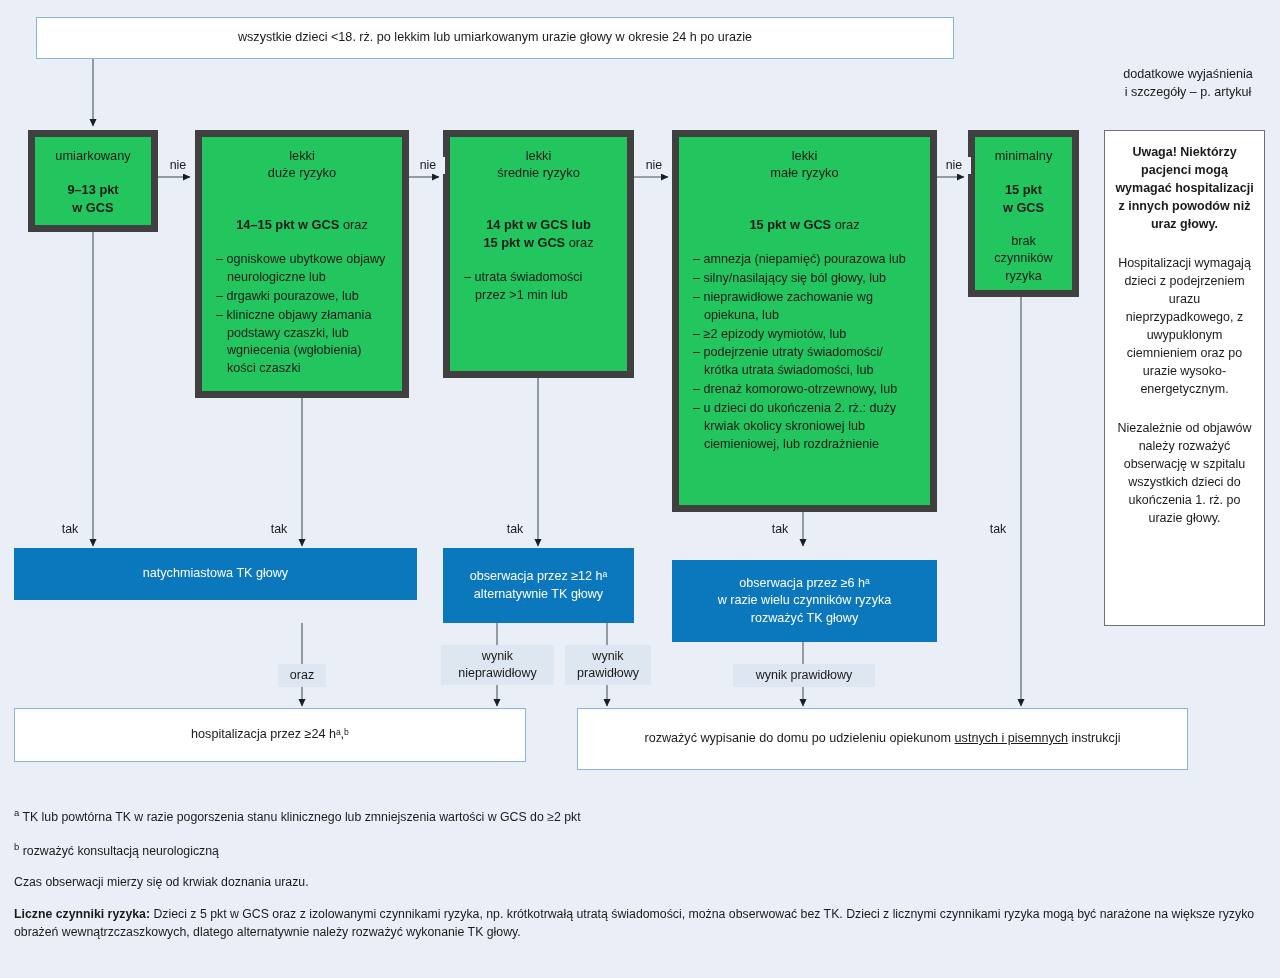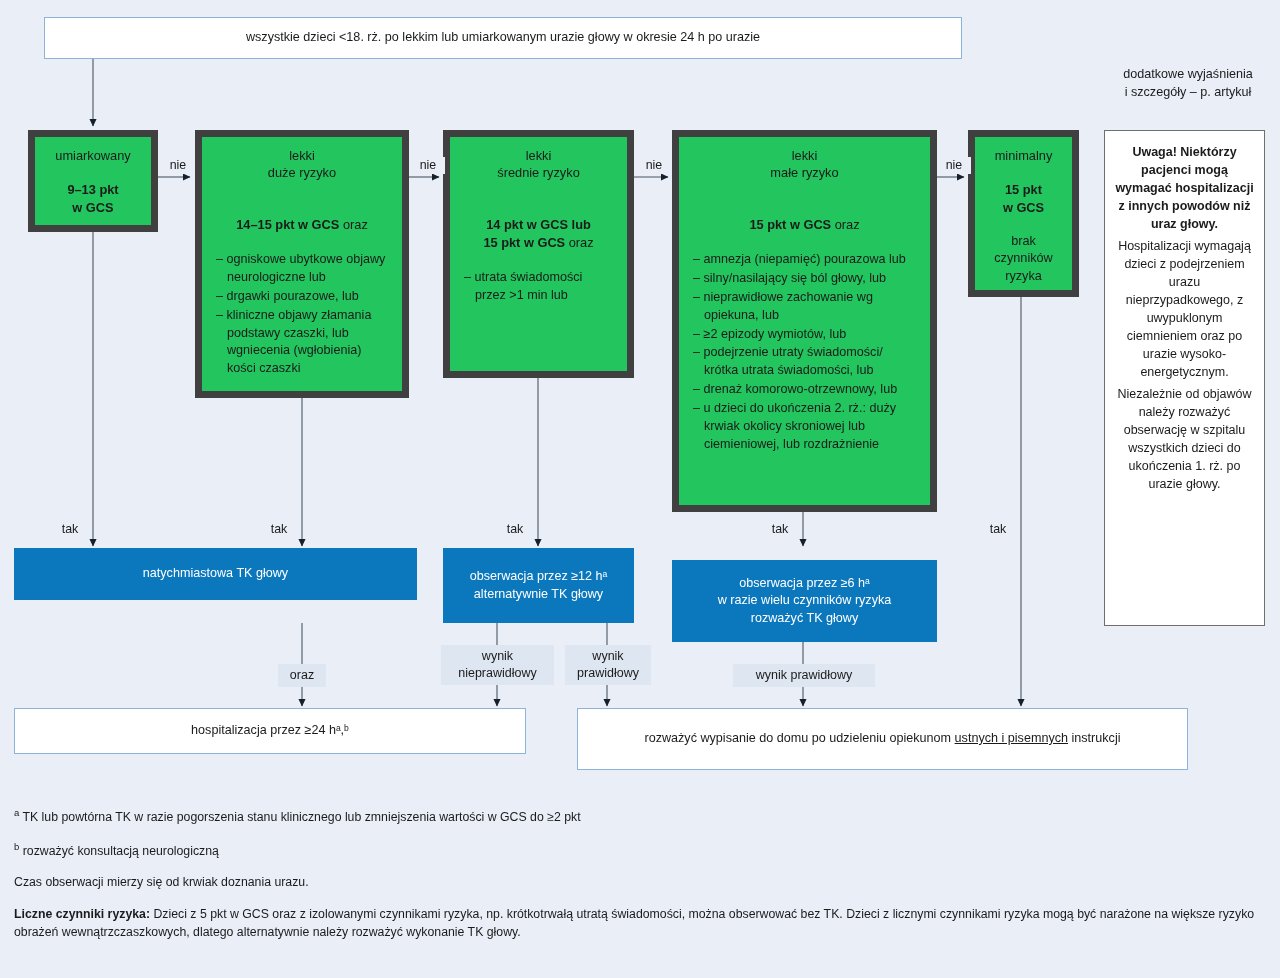"wszystkie dzieci <18. rż. po" div.flat-box { left: 44px -> 36px }
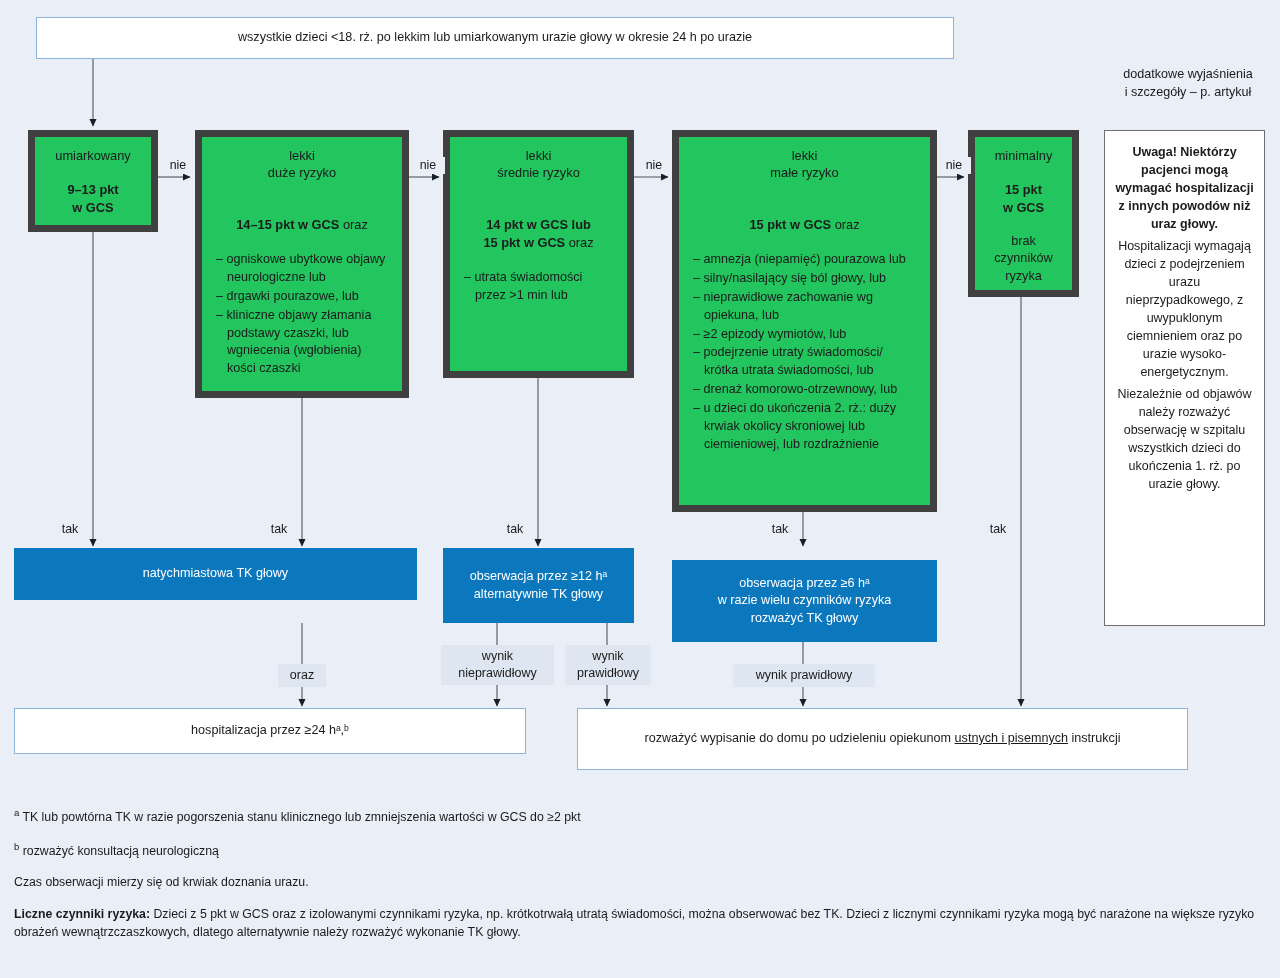"Uwaga! Niektórzy pacjenci mogą wymagać" div.node { gap: none -> 8px }
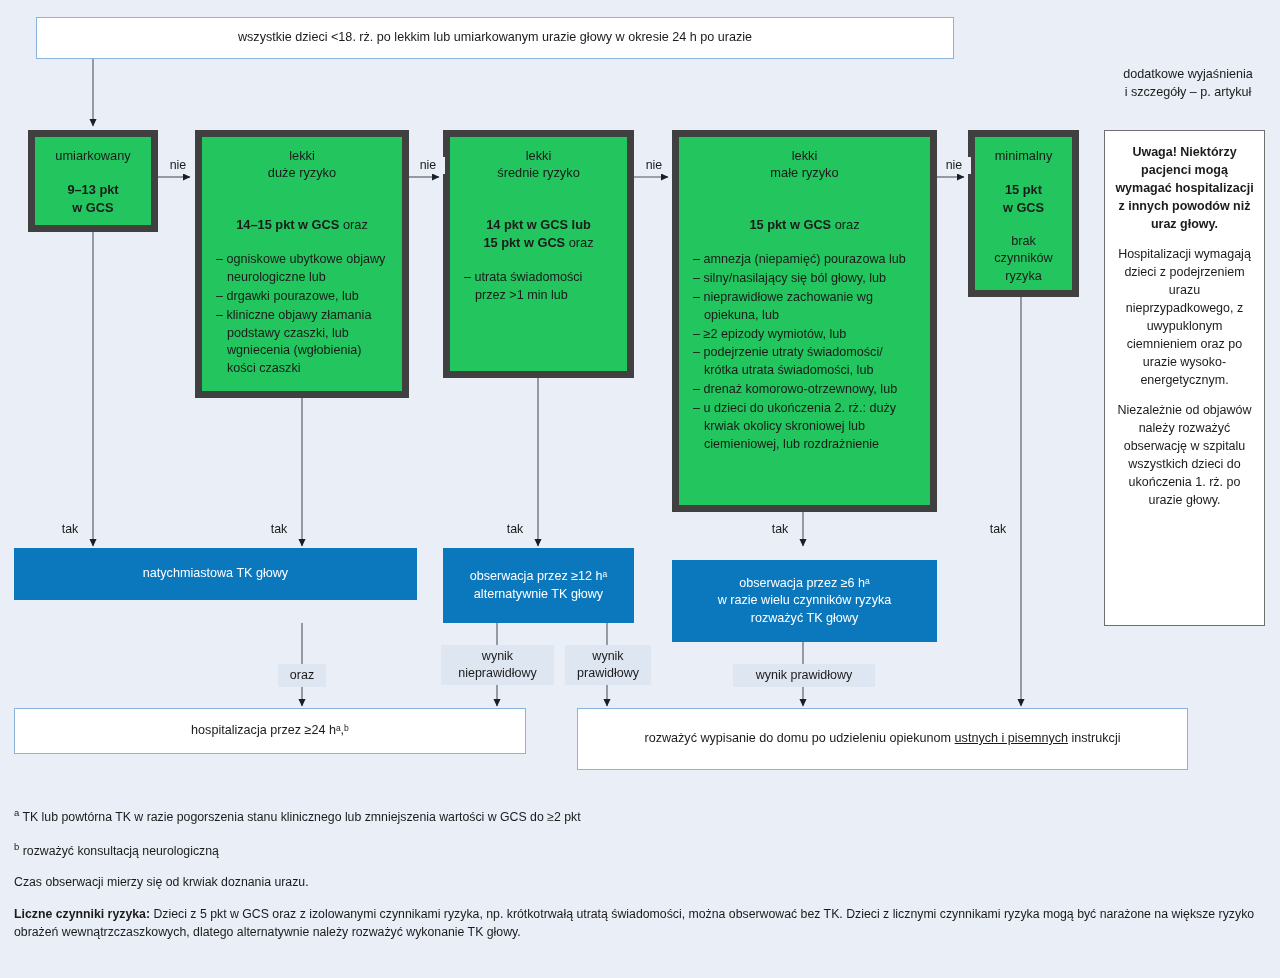"Hospitalizacji wymagają dzieci z" .para.n { margin-top: 4px -> 13px }
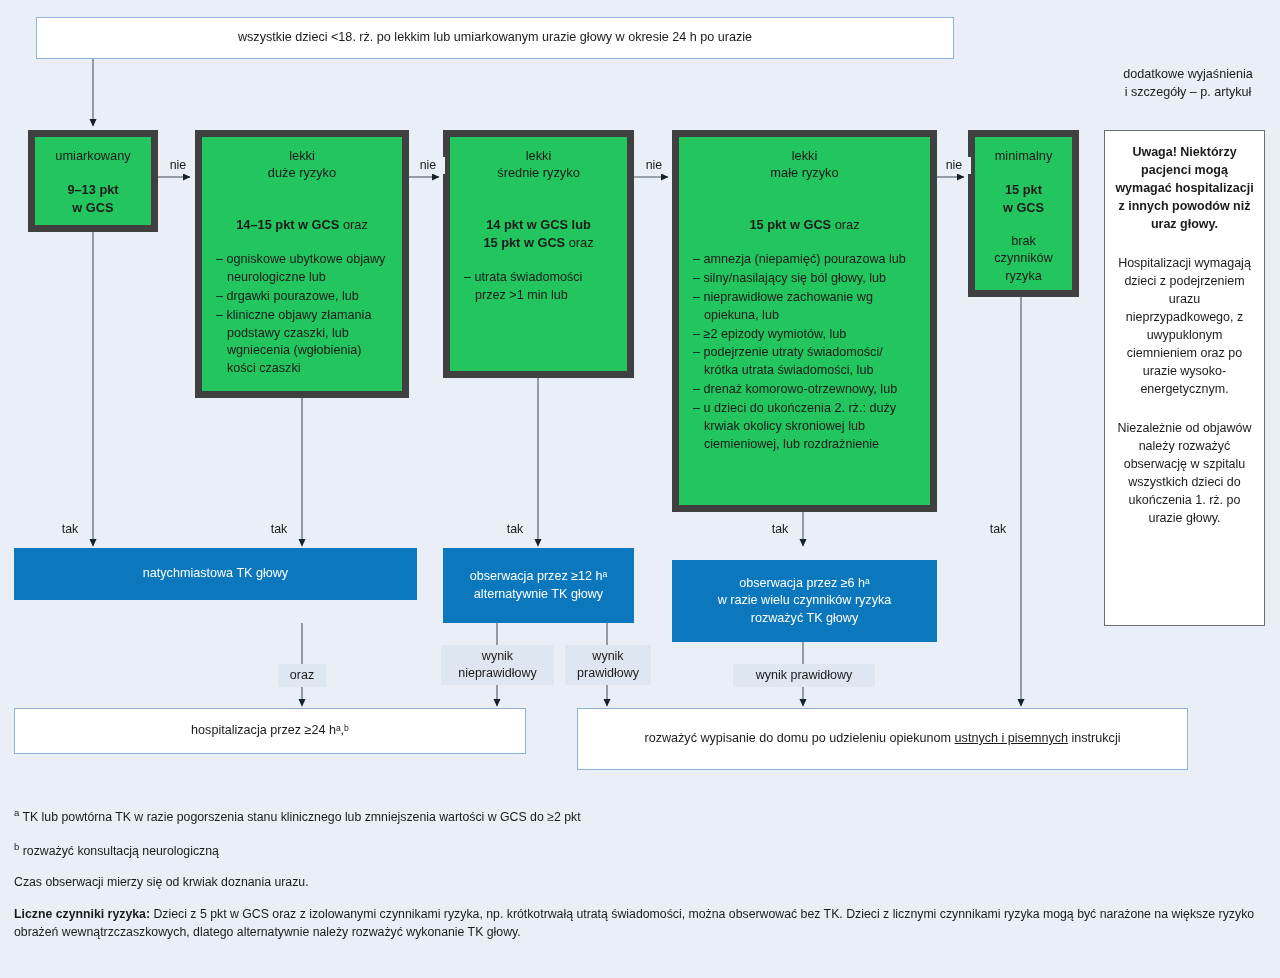"hospitalizacja przez ≥24 hᵃ,ᵇ" div.flat-box { height: 46px -> 54px }
